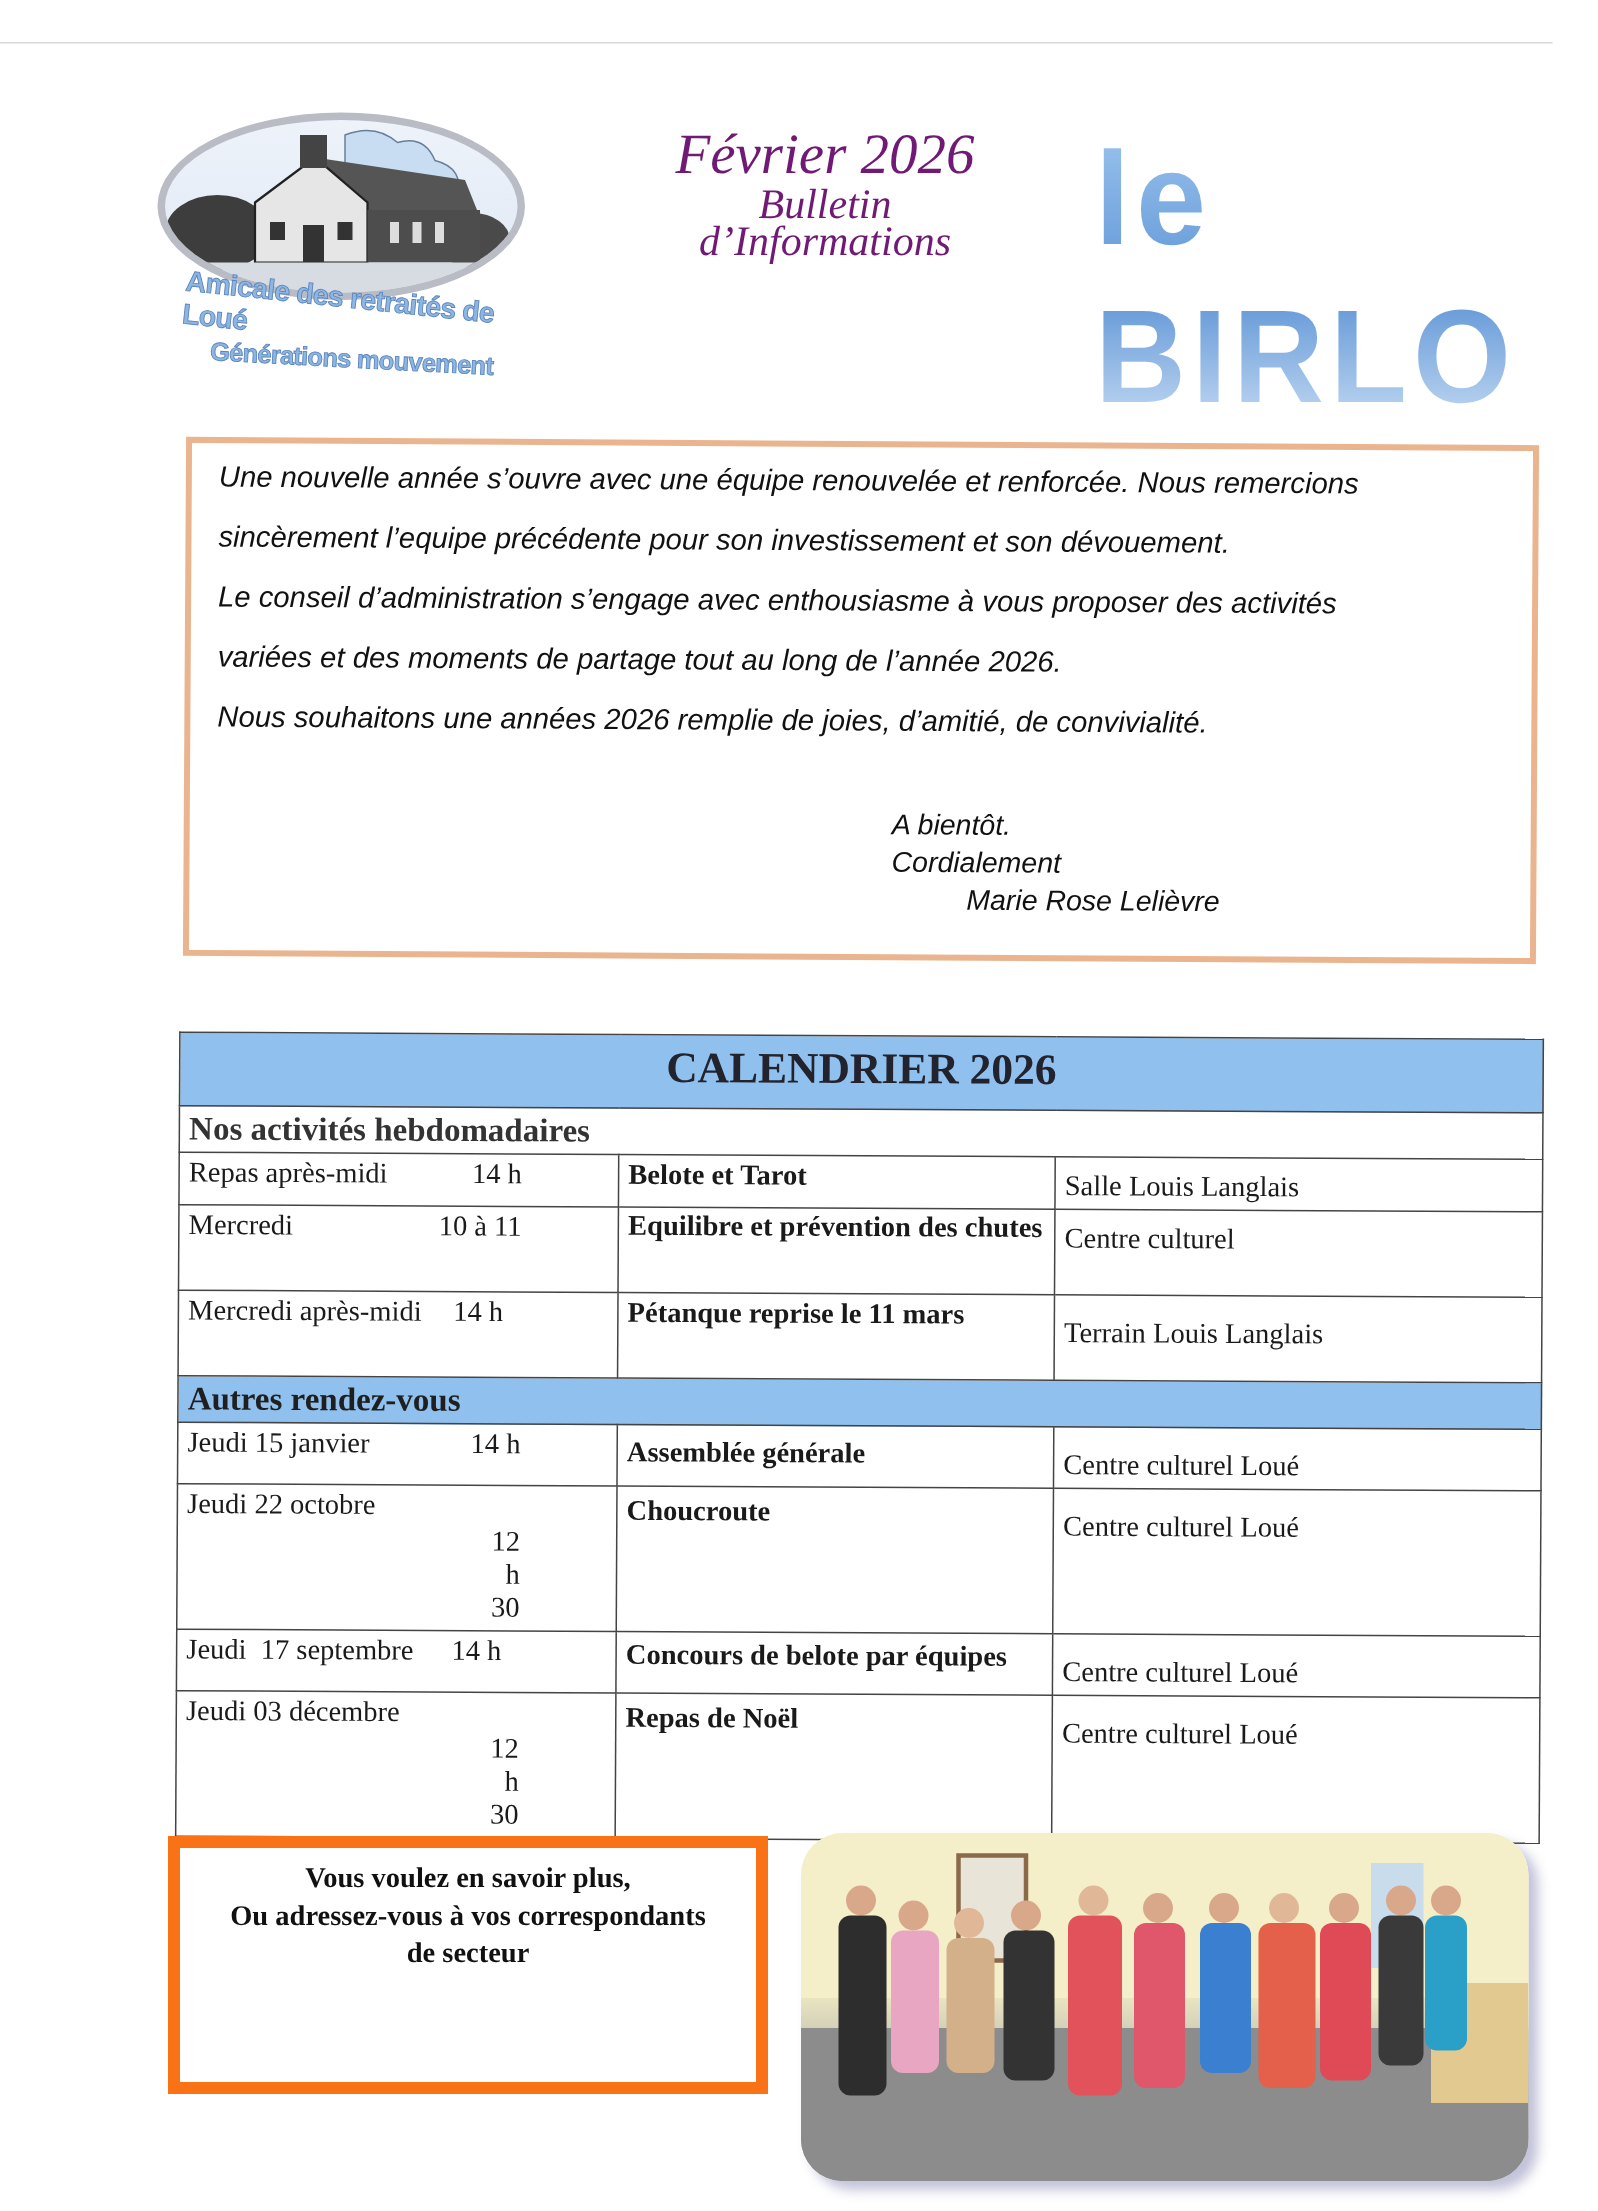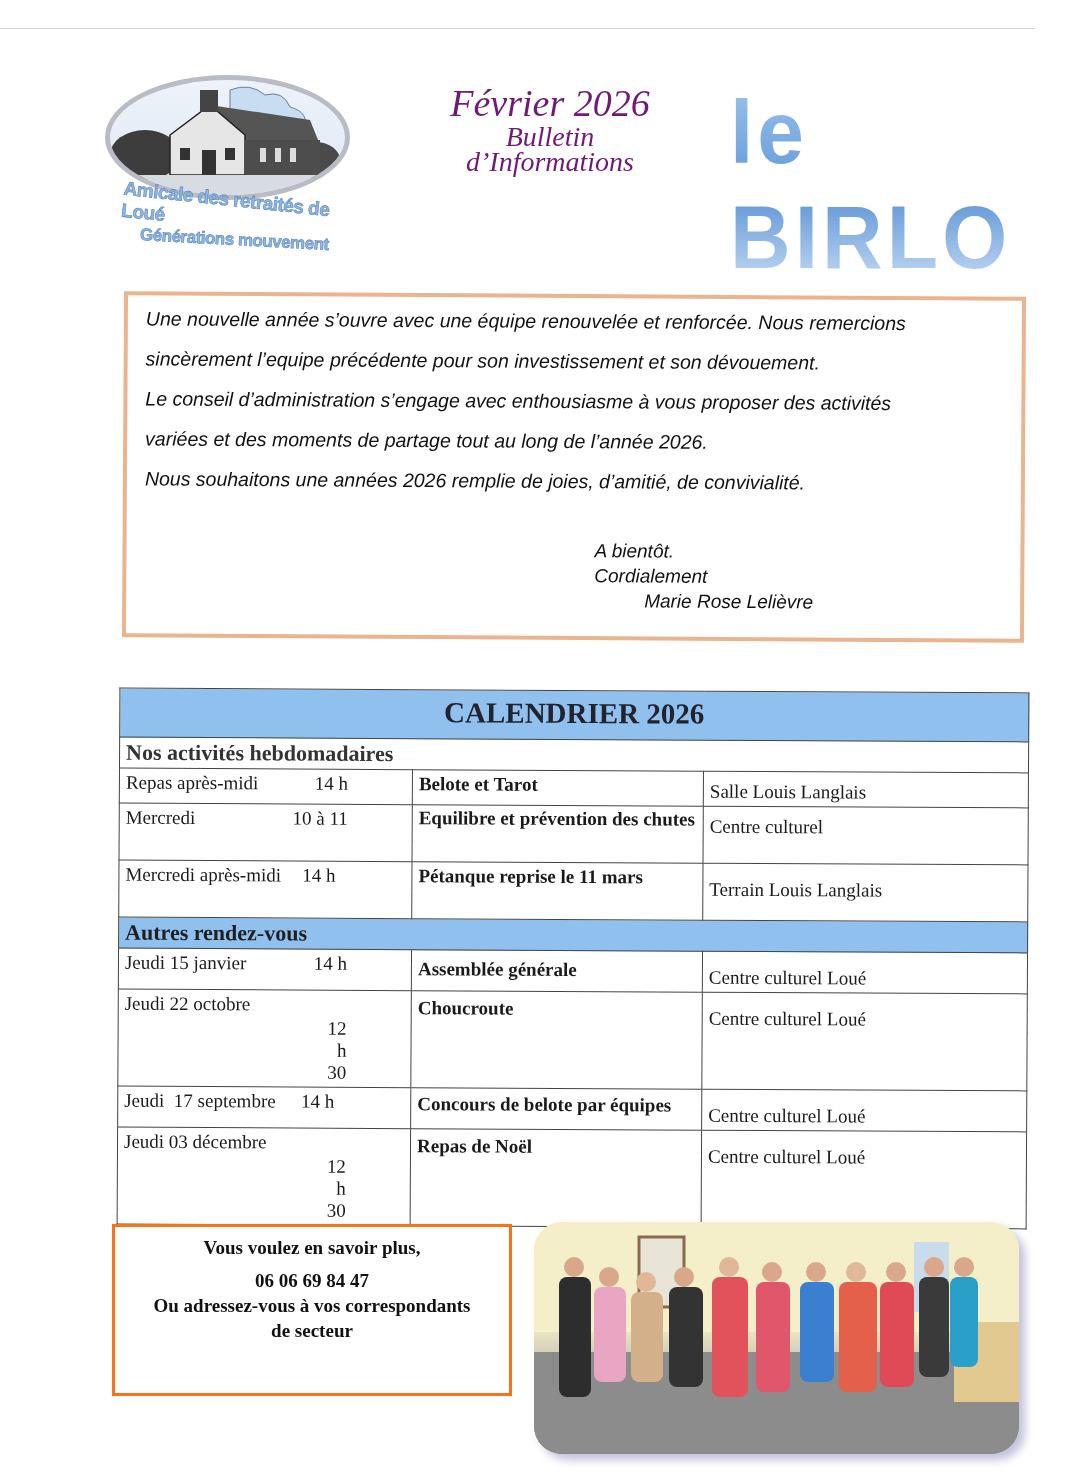"Vous voulez en savoir plus," .contact { border: 3px solid #f97316 -> 8px solid #f97316 }
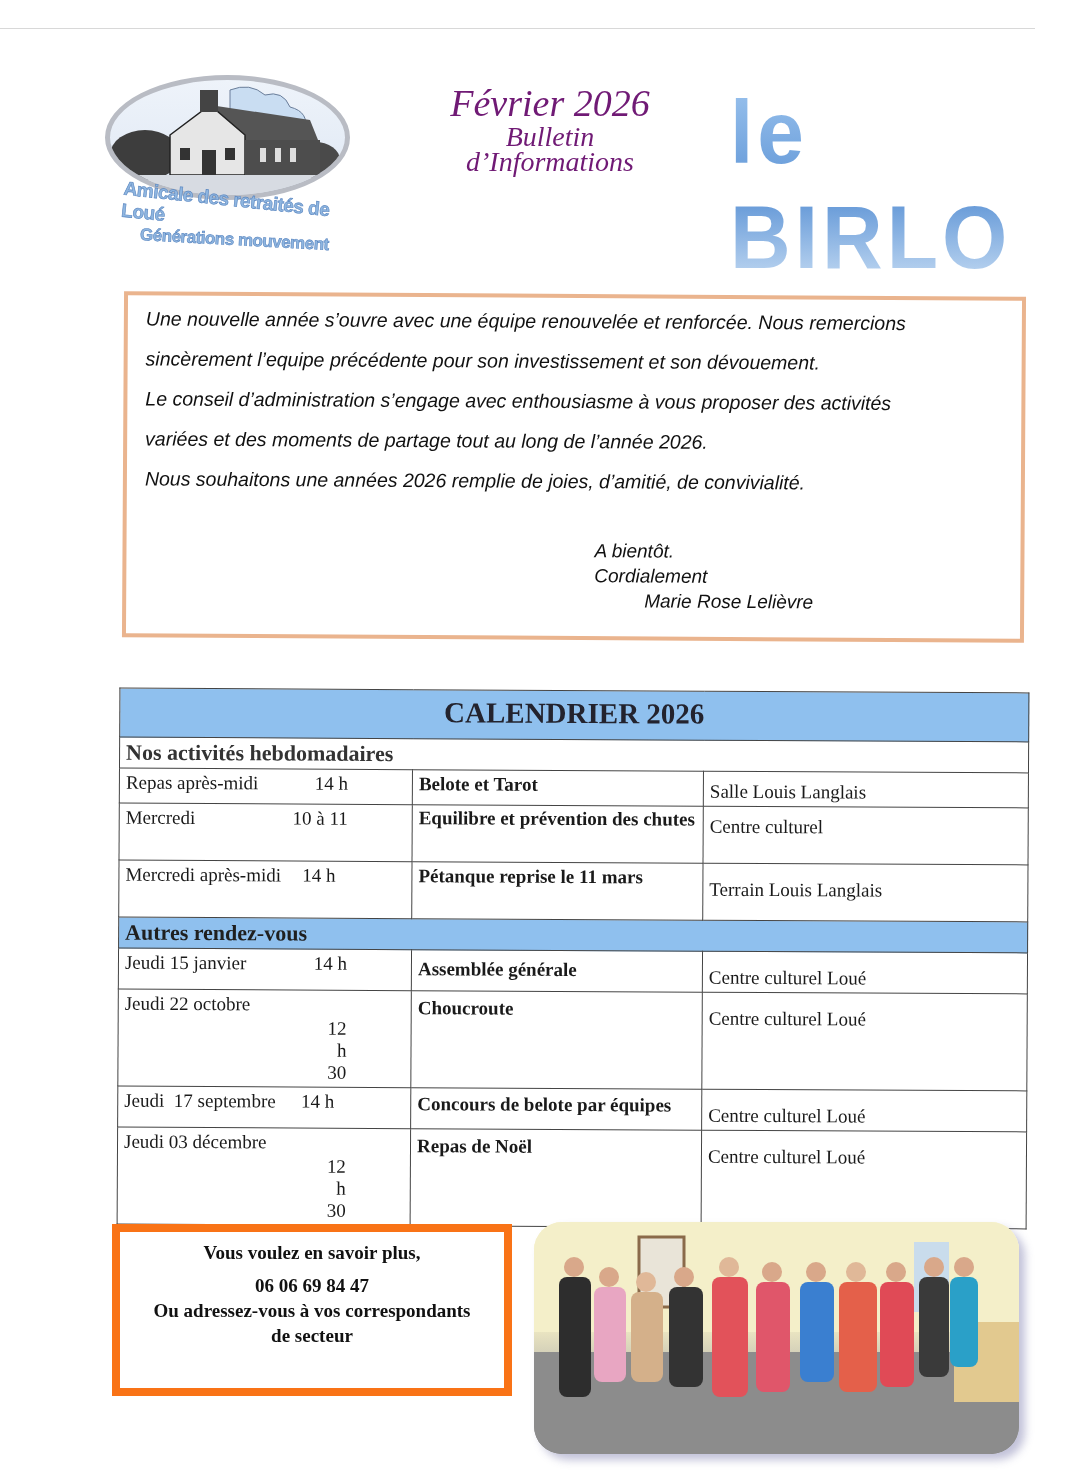"06 06 69 84 47" div.phone { html: <div>06 06 69 84 47</div> -> none }
